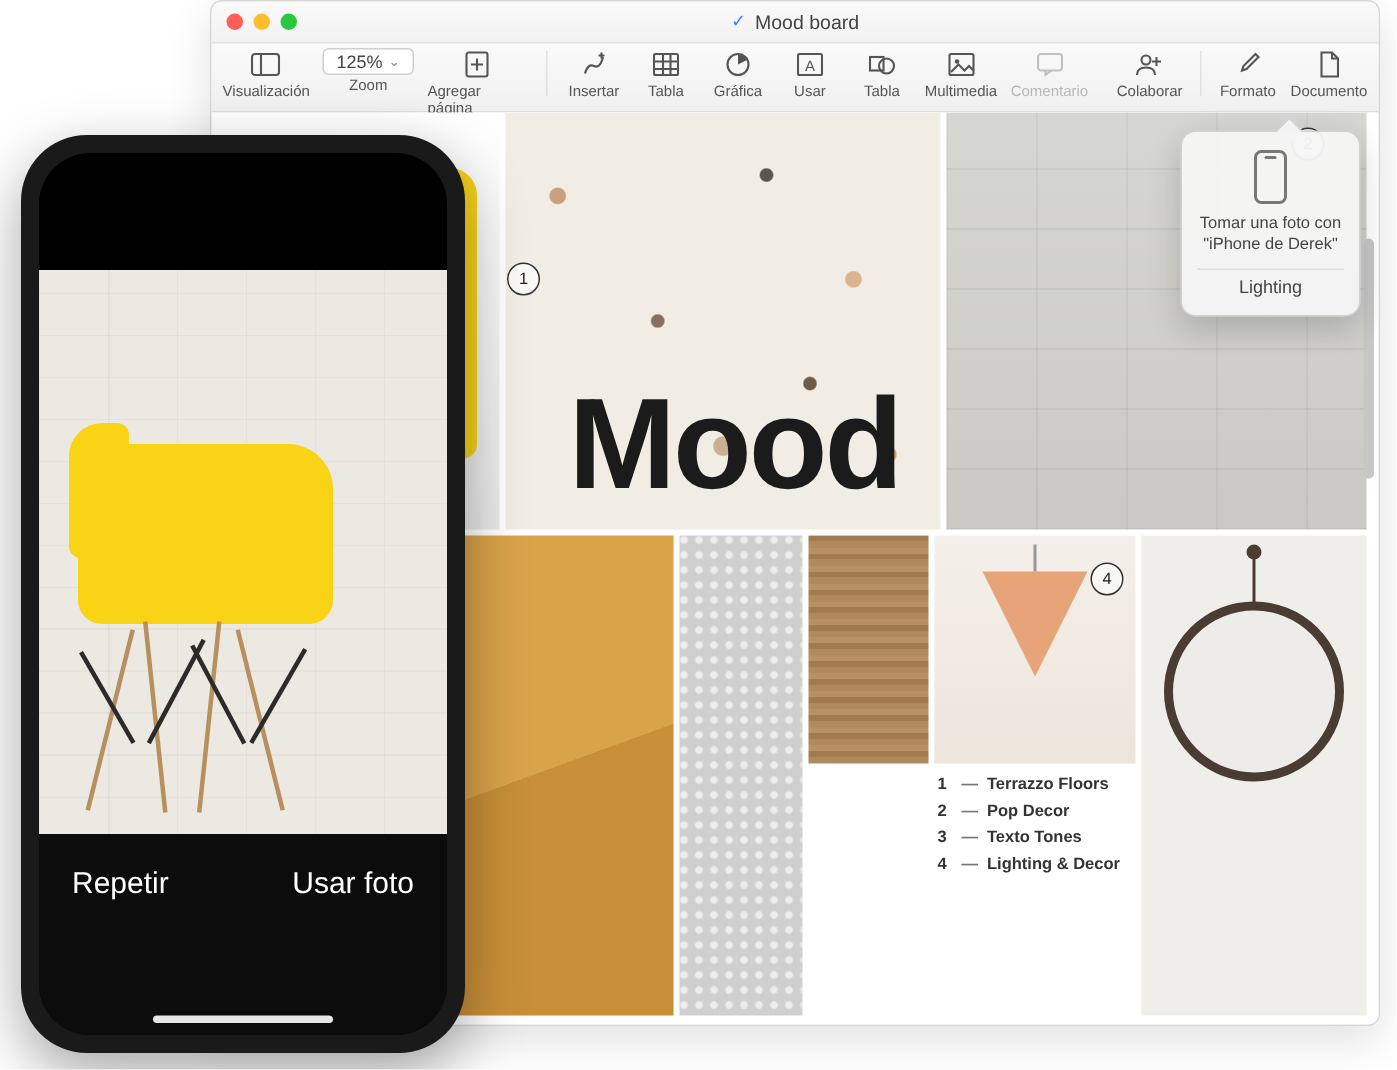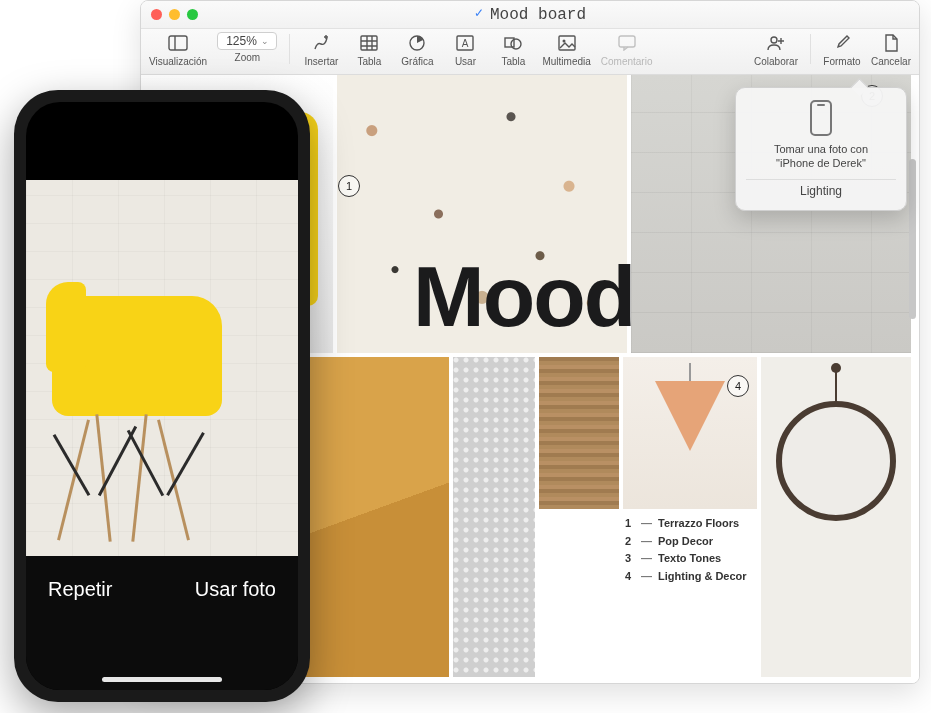"Mood board" .title-text { font-family: Liberation Mono, monospace -> none; font-size: 16px -> 13px }
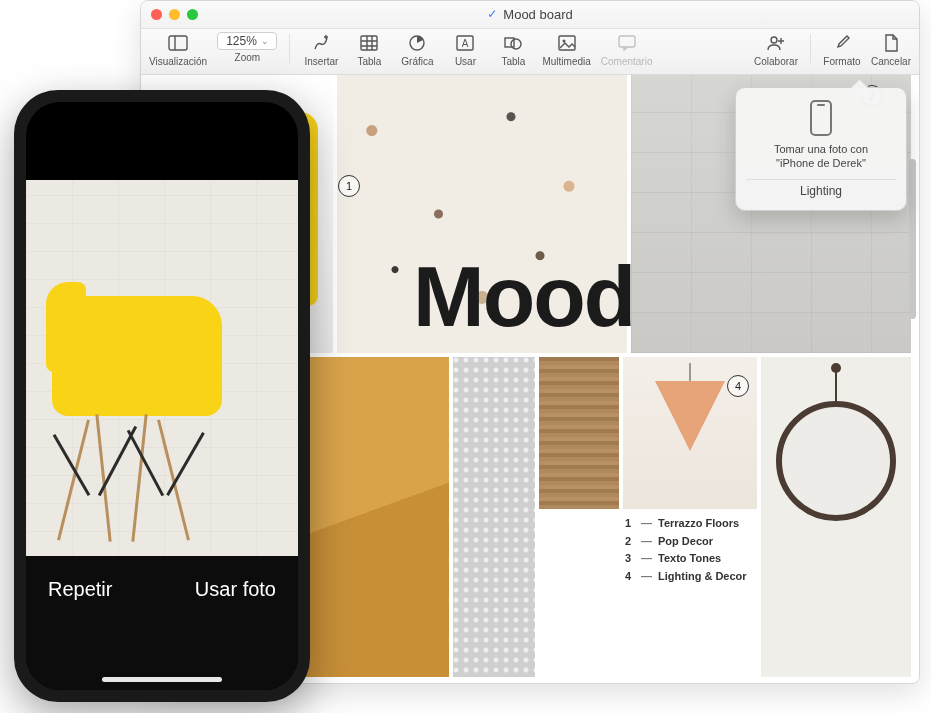"Agregar página" div.tool { html: none -> <div> <div> <svg> <rect></rect> <line></line> <line></line> </svg> </div> <span>Agregar página</span> </div> }
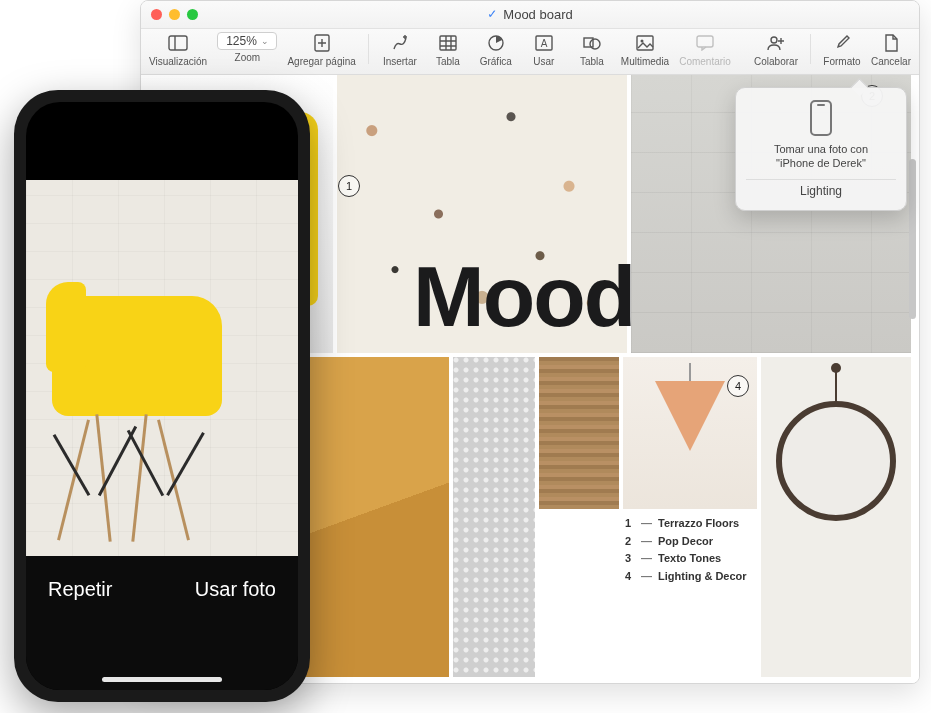"Cancelar" span { text: Cancelar -> Documento }
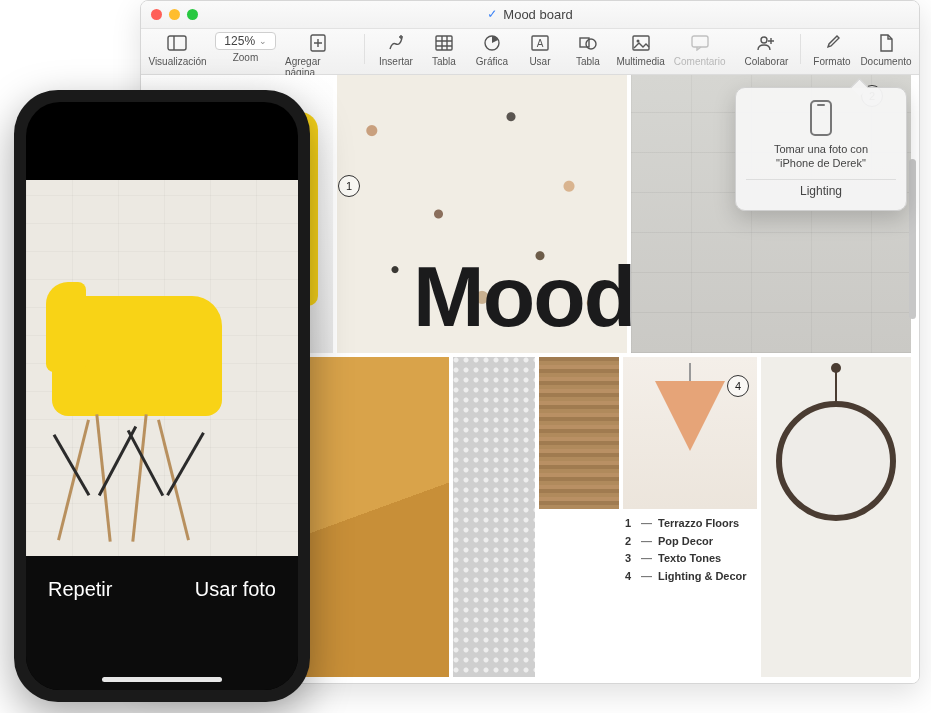"Tomar una foto con" .popover { width: 172px -> 120px }
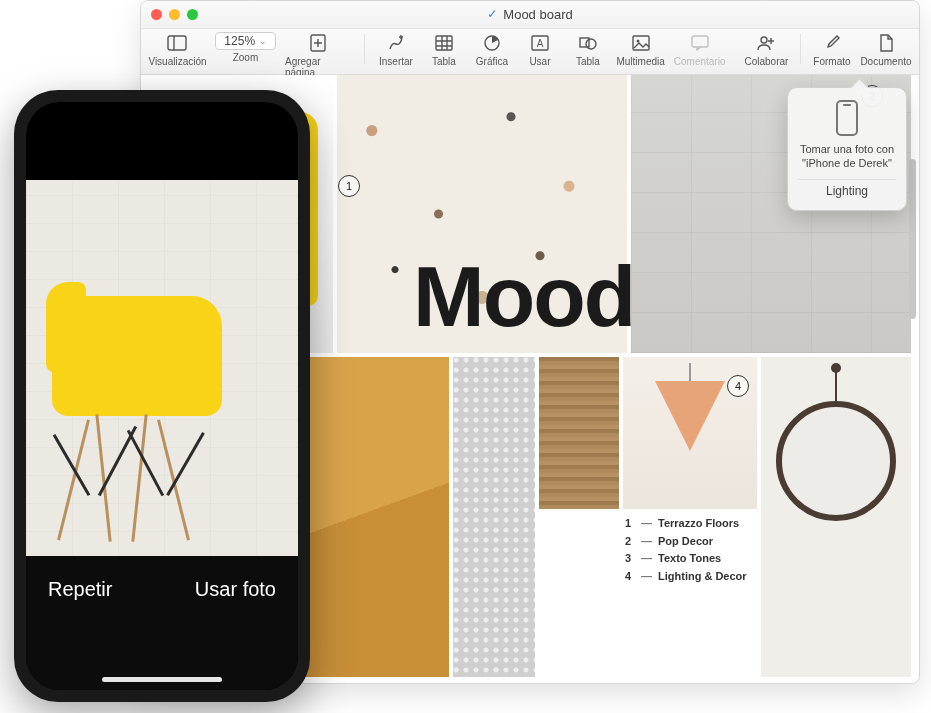"Mood" .big-title { margin-left: 34px -> none }
